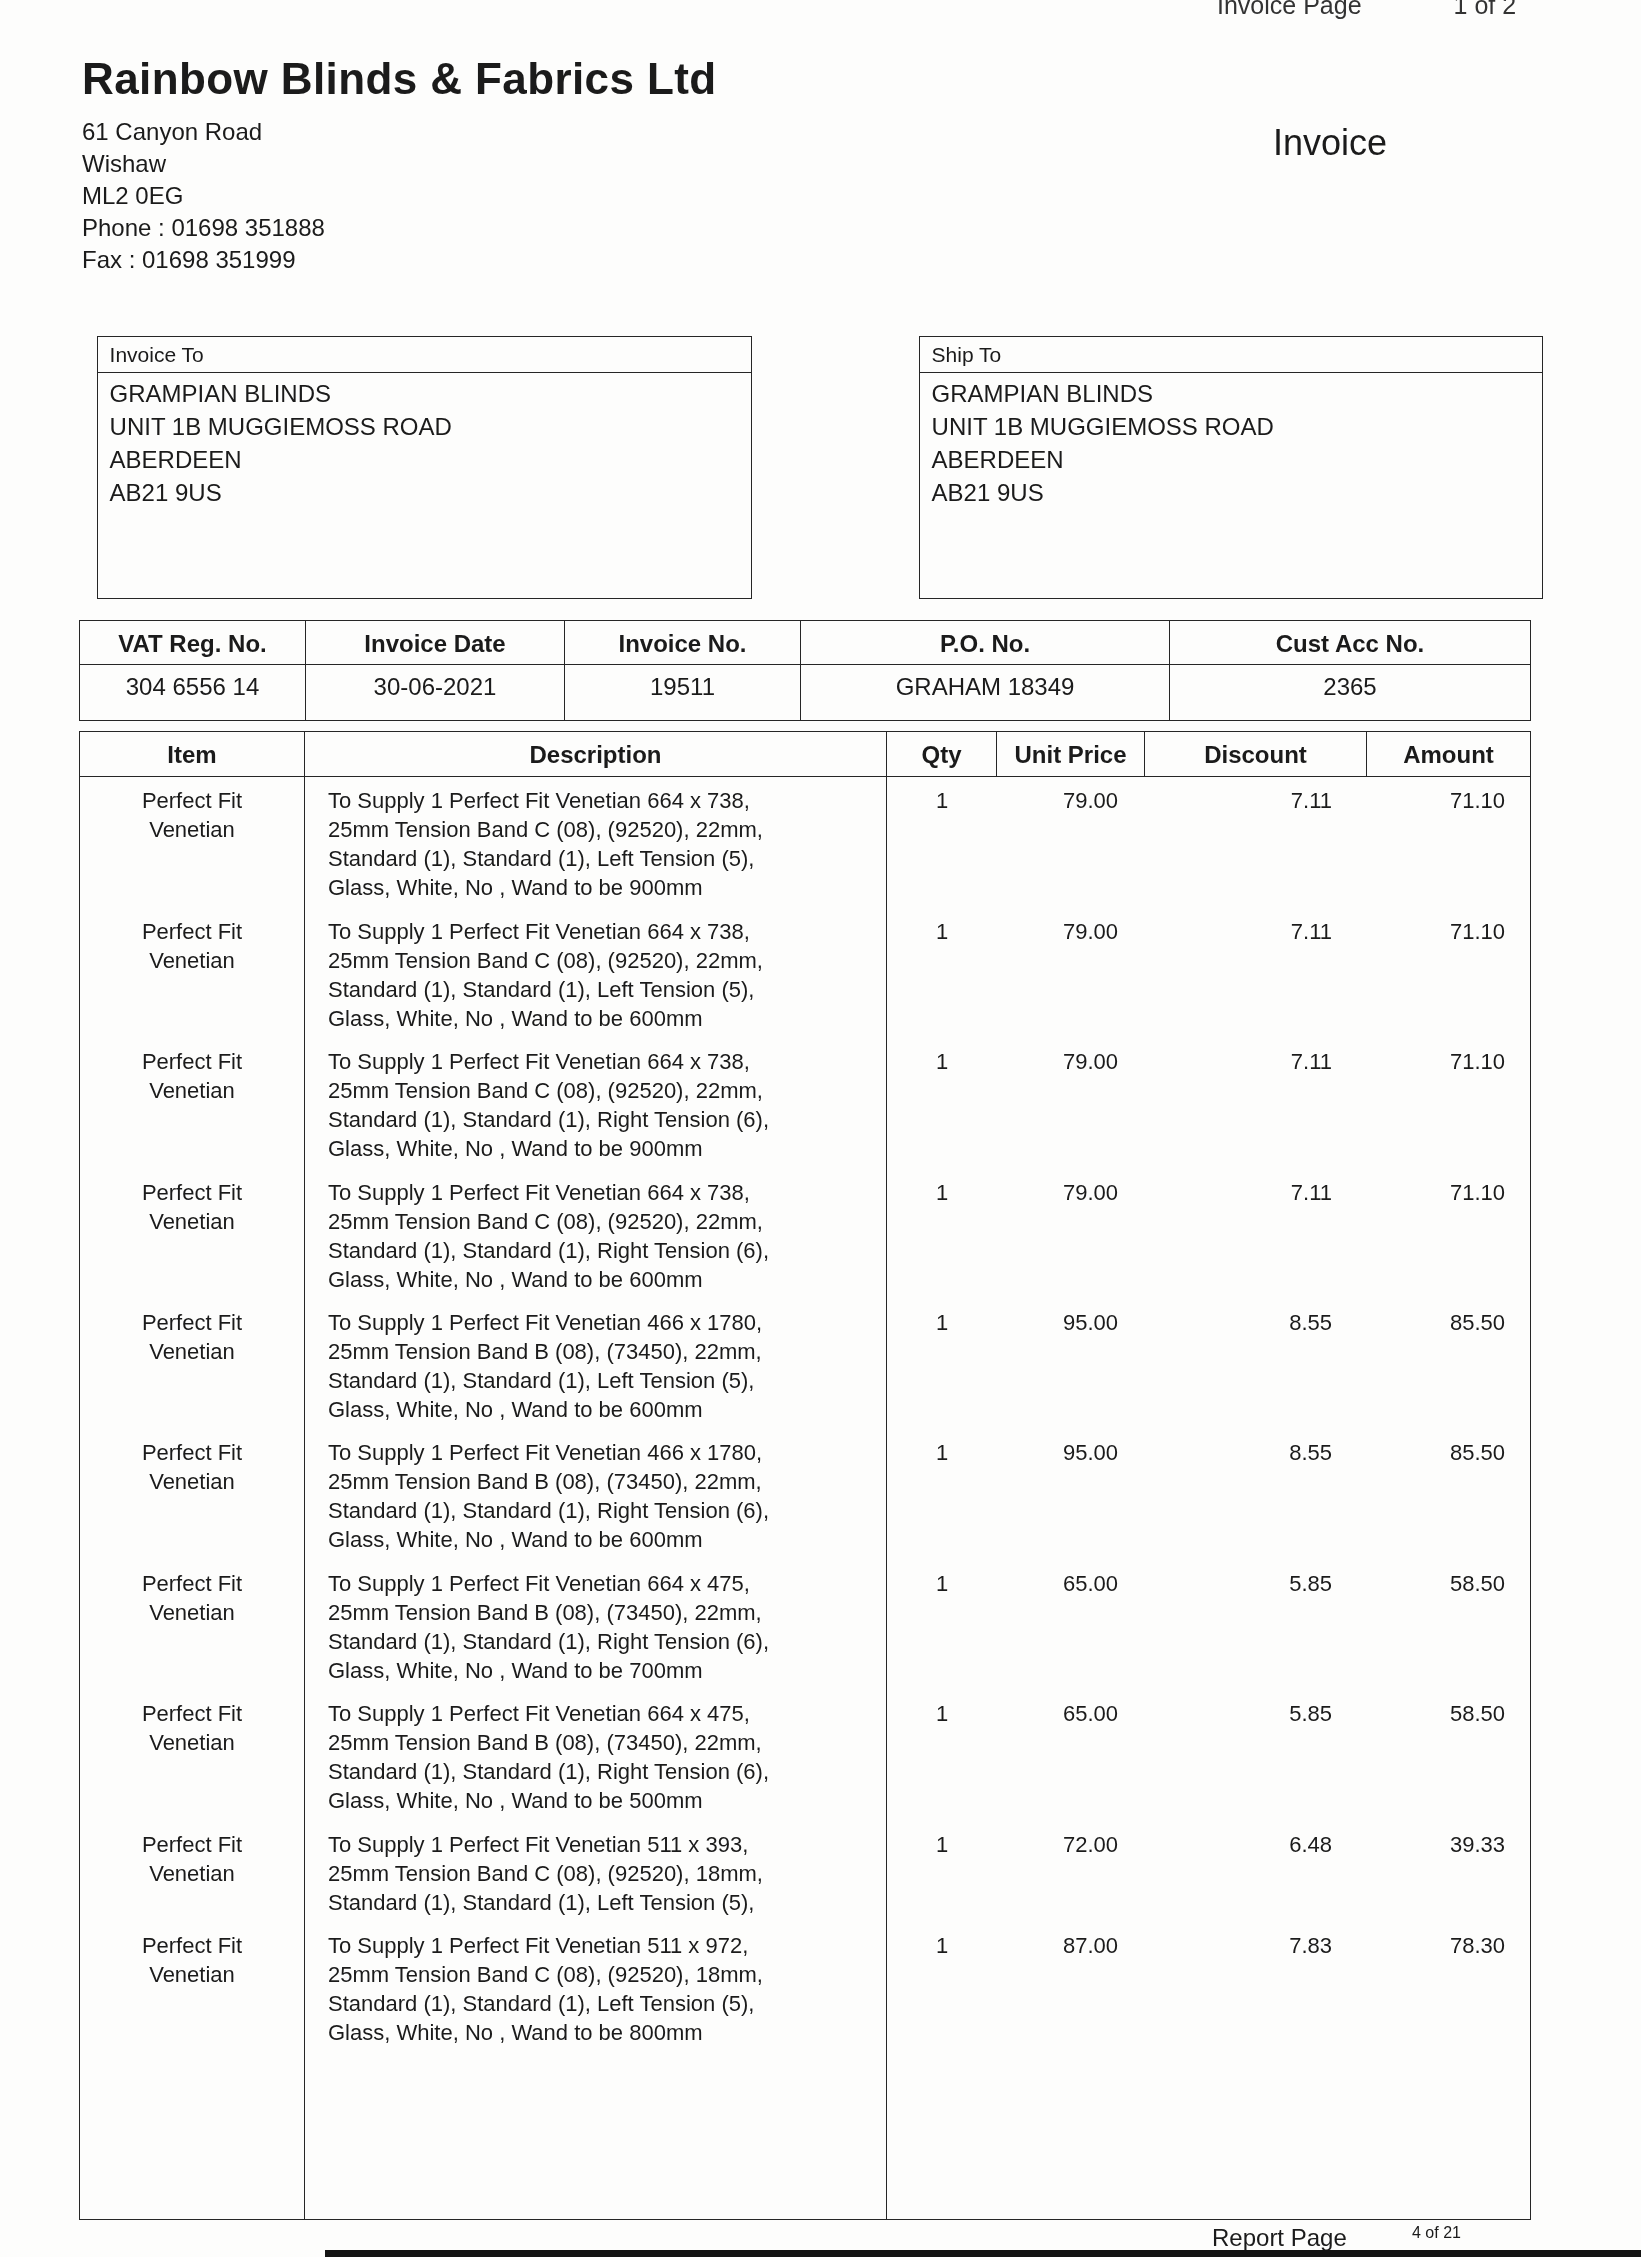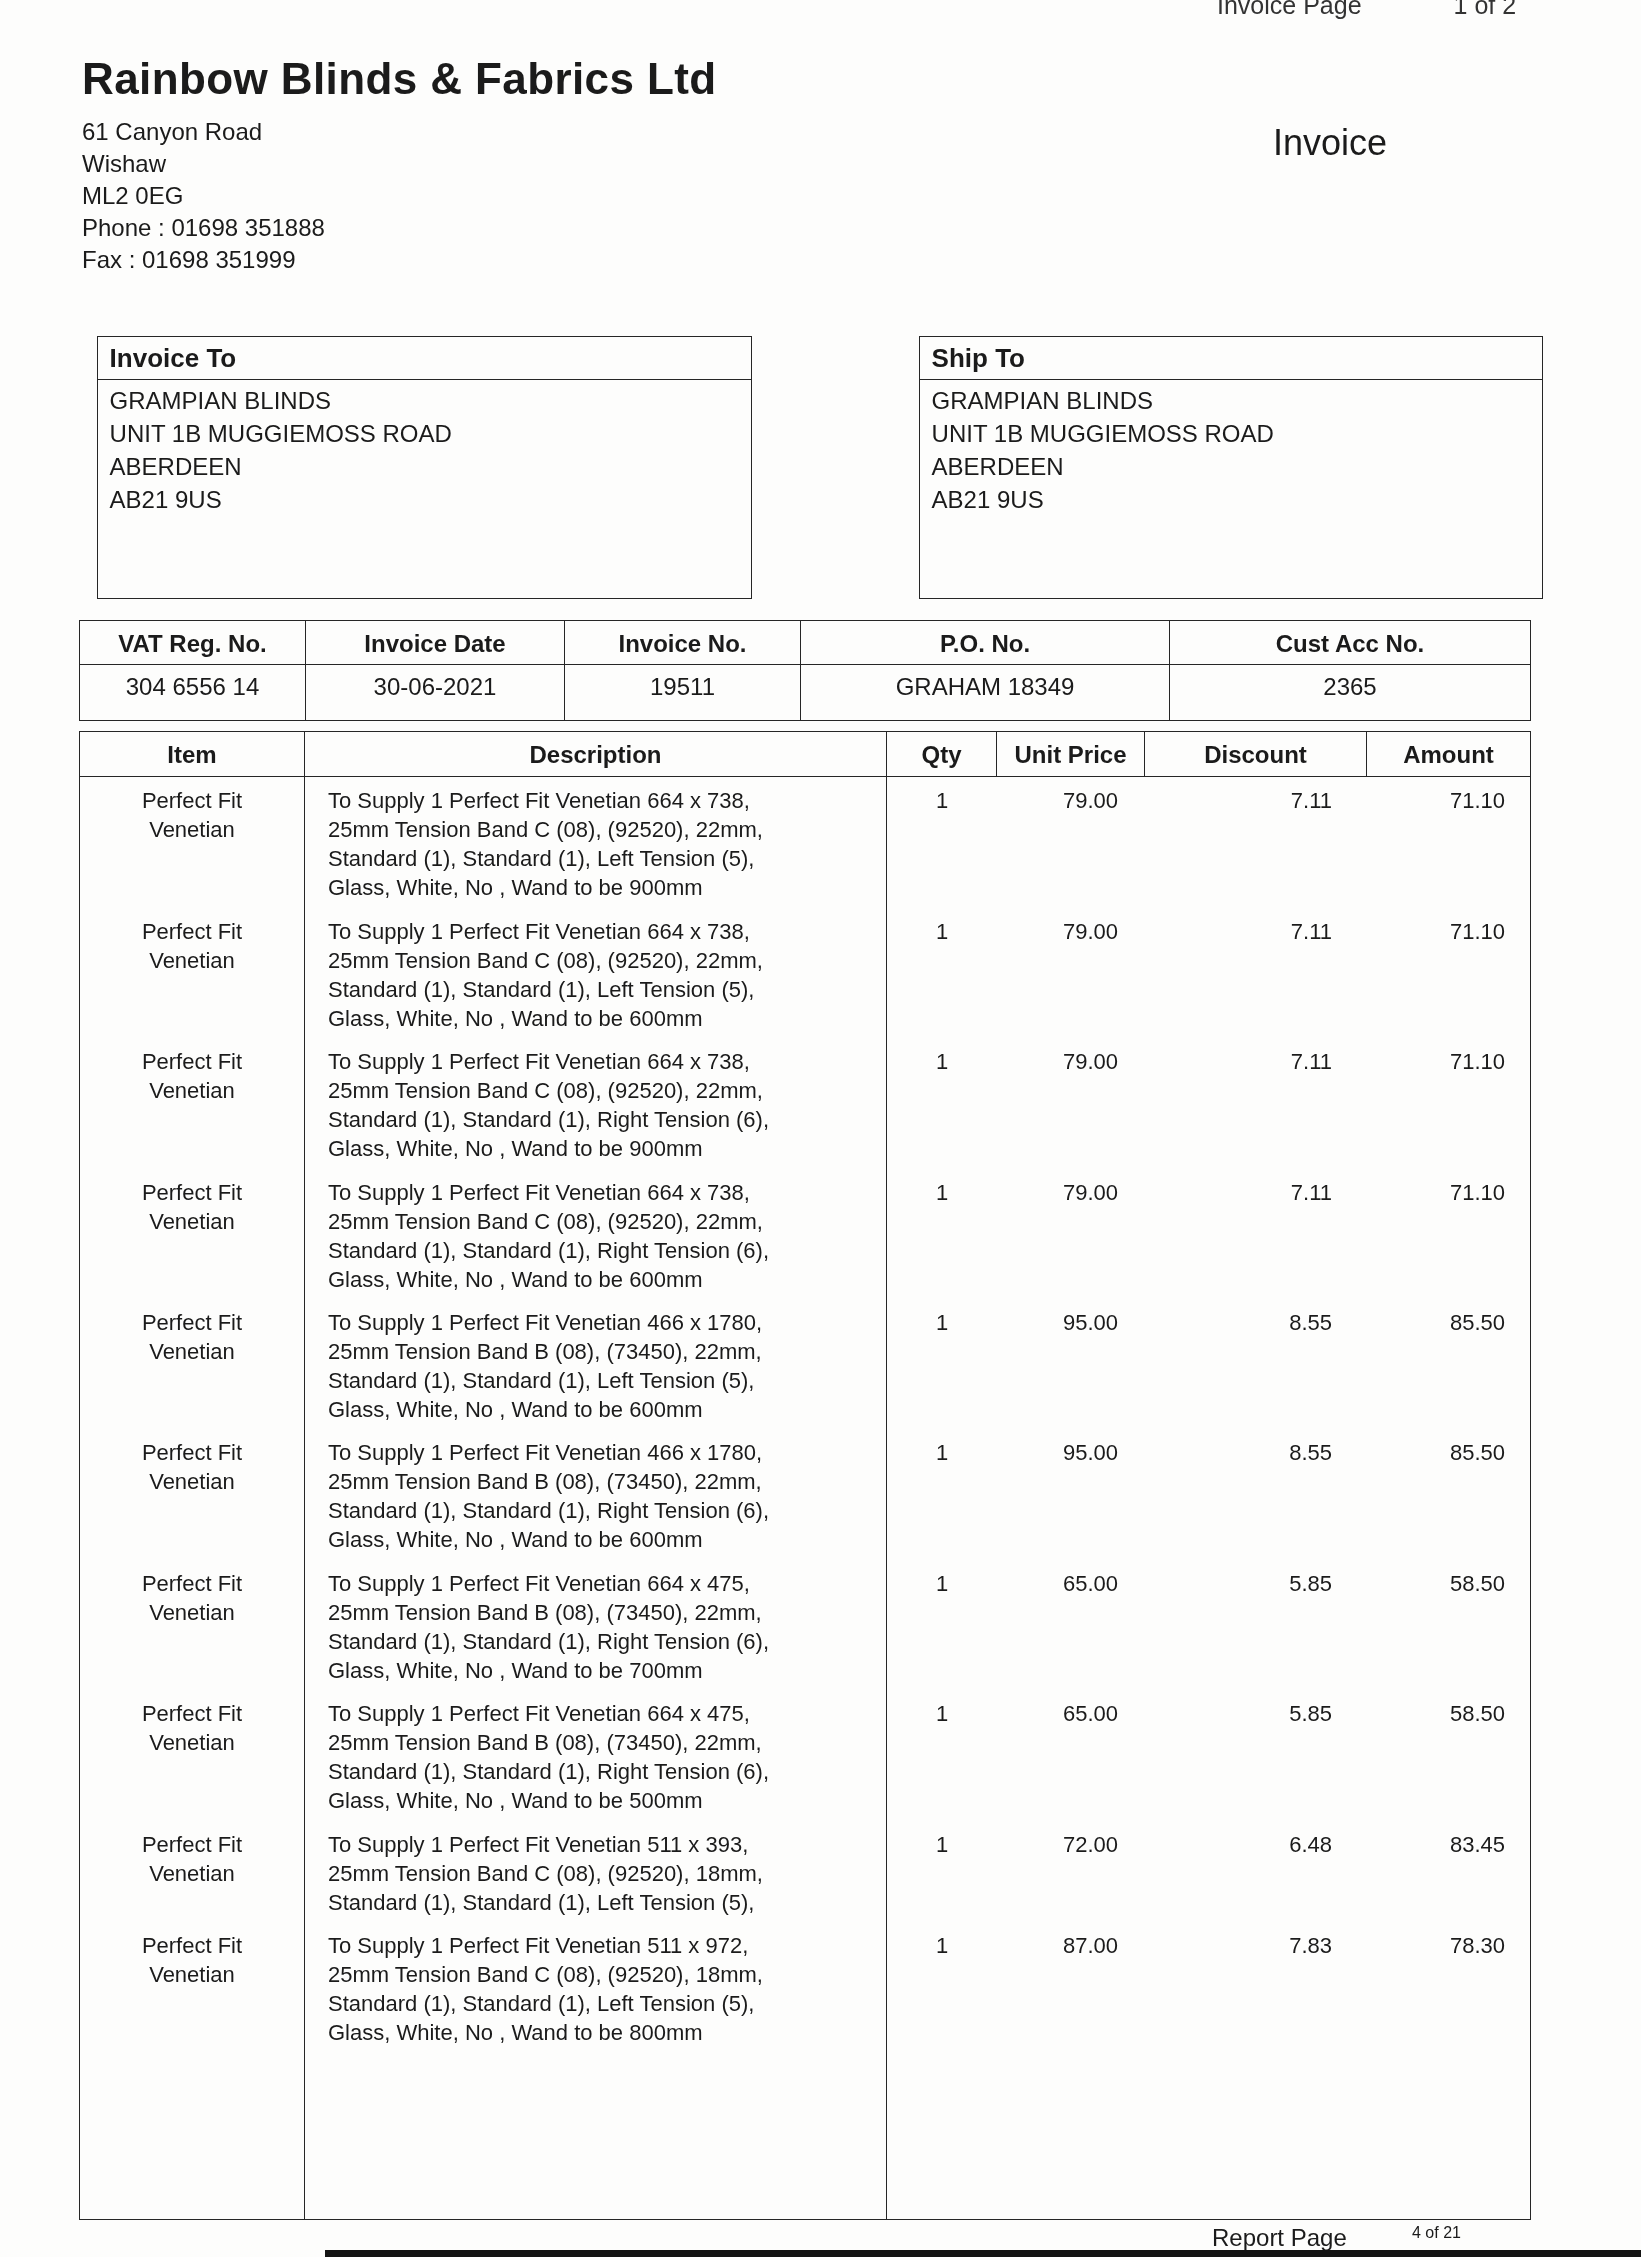"Invoice To" .box-label { font-size: 26px -> 21px; font-weight: bold -> normal }
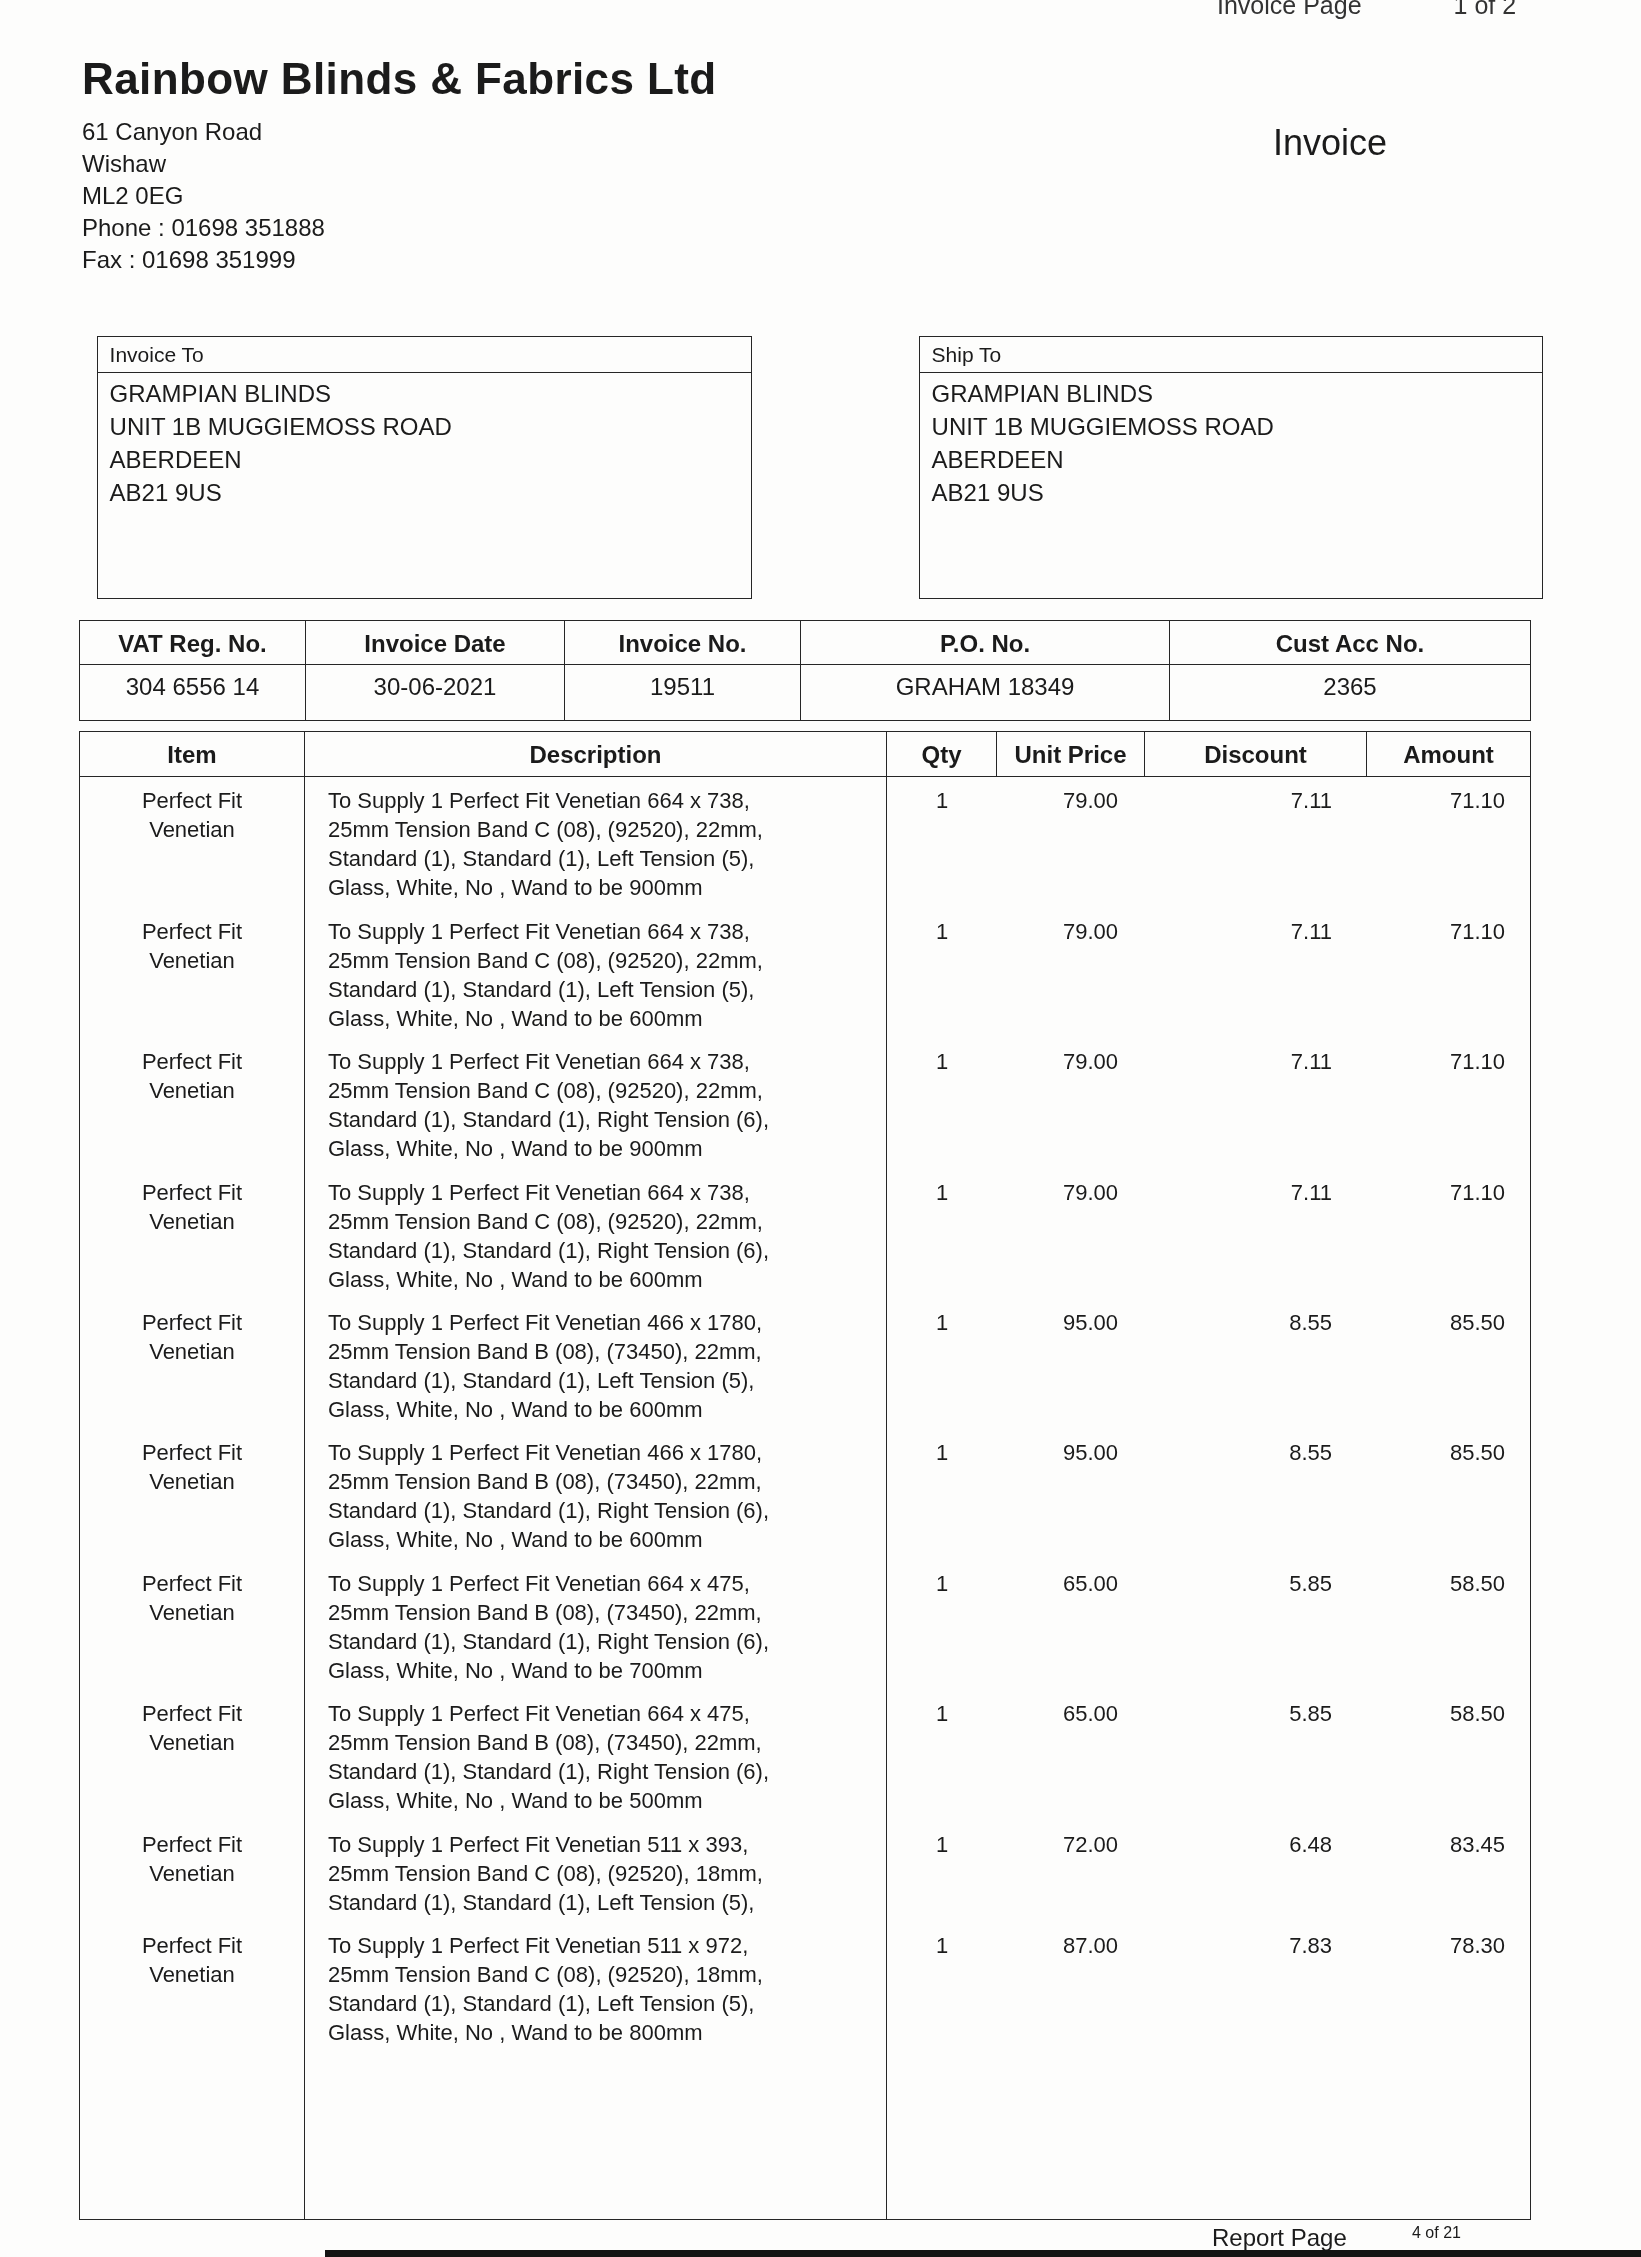"83.45" div.c { text: 83.45 -> 39.33 }
